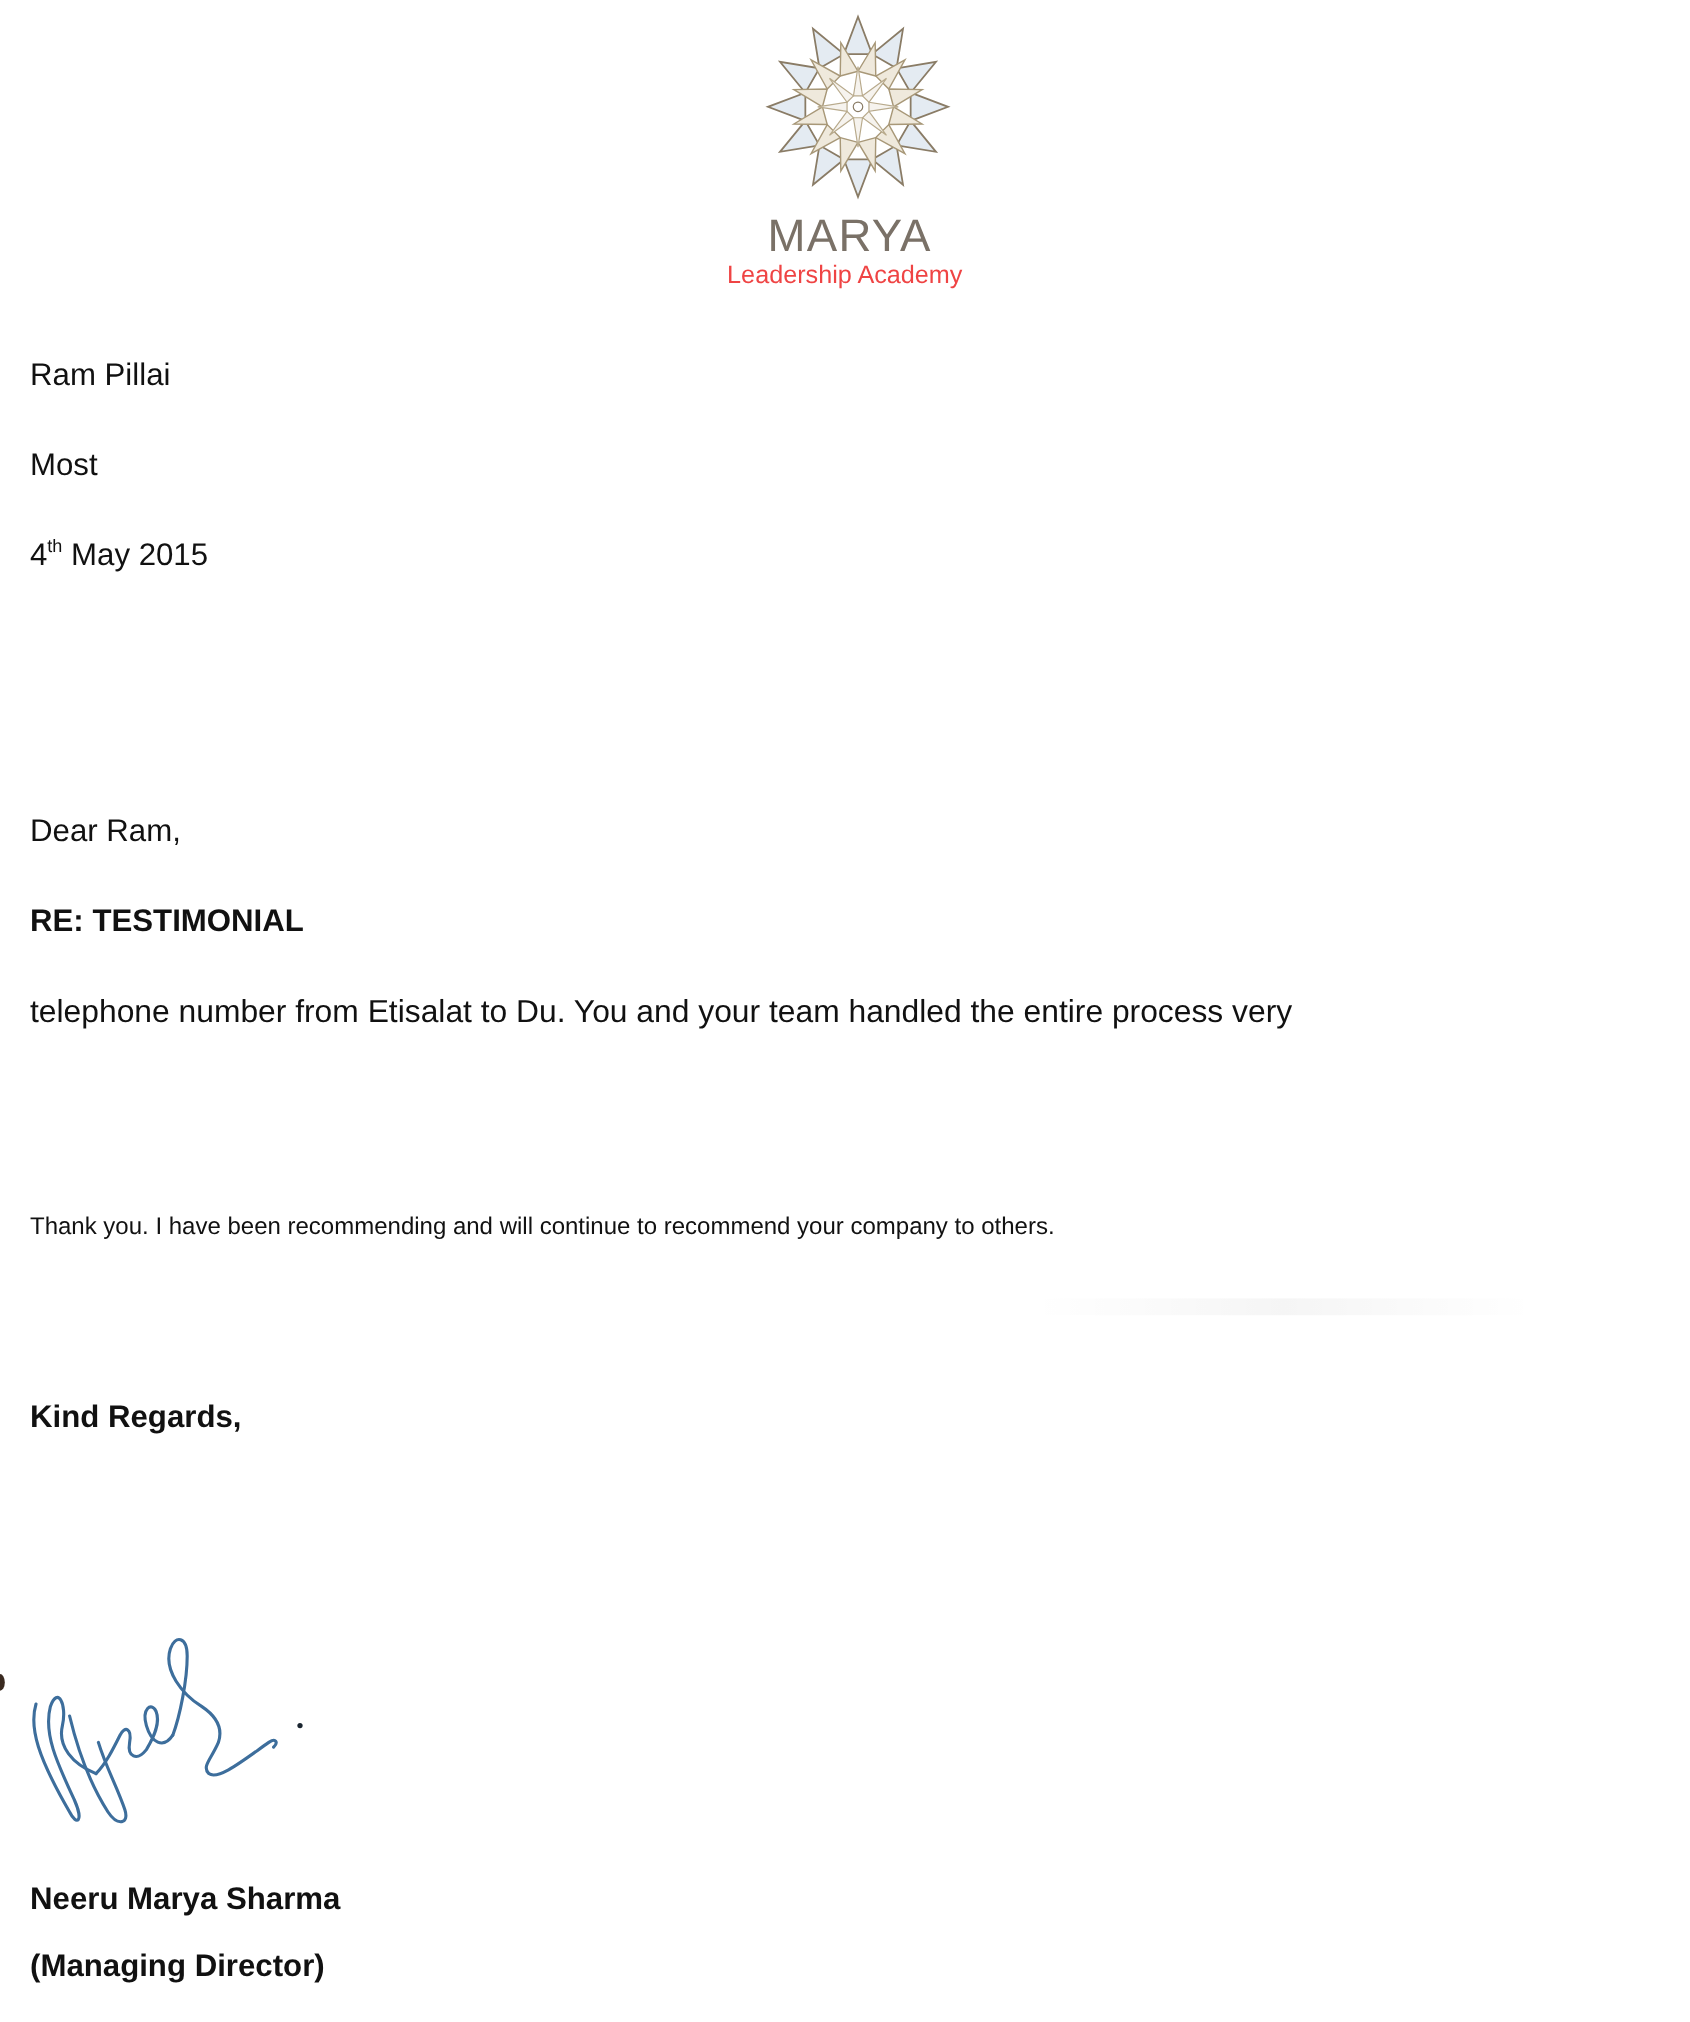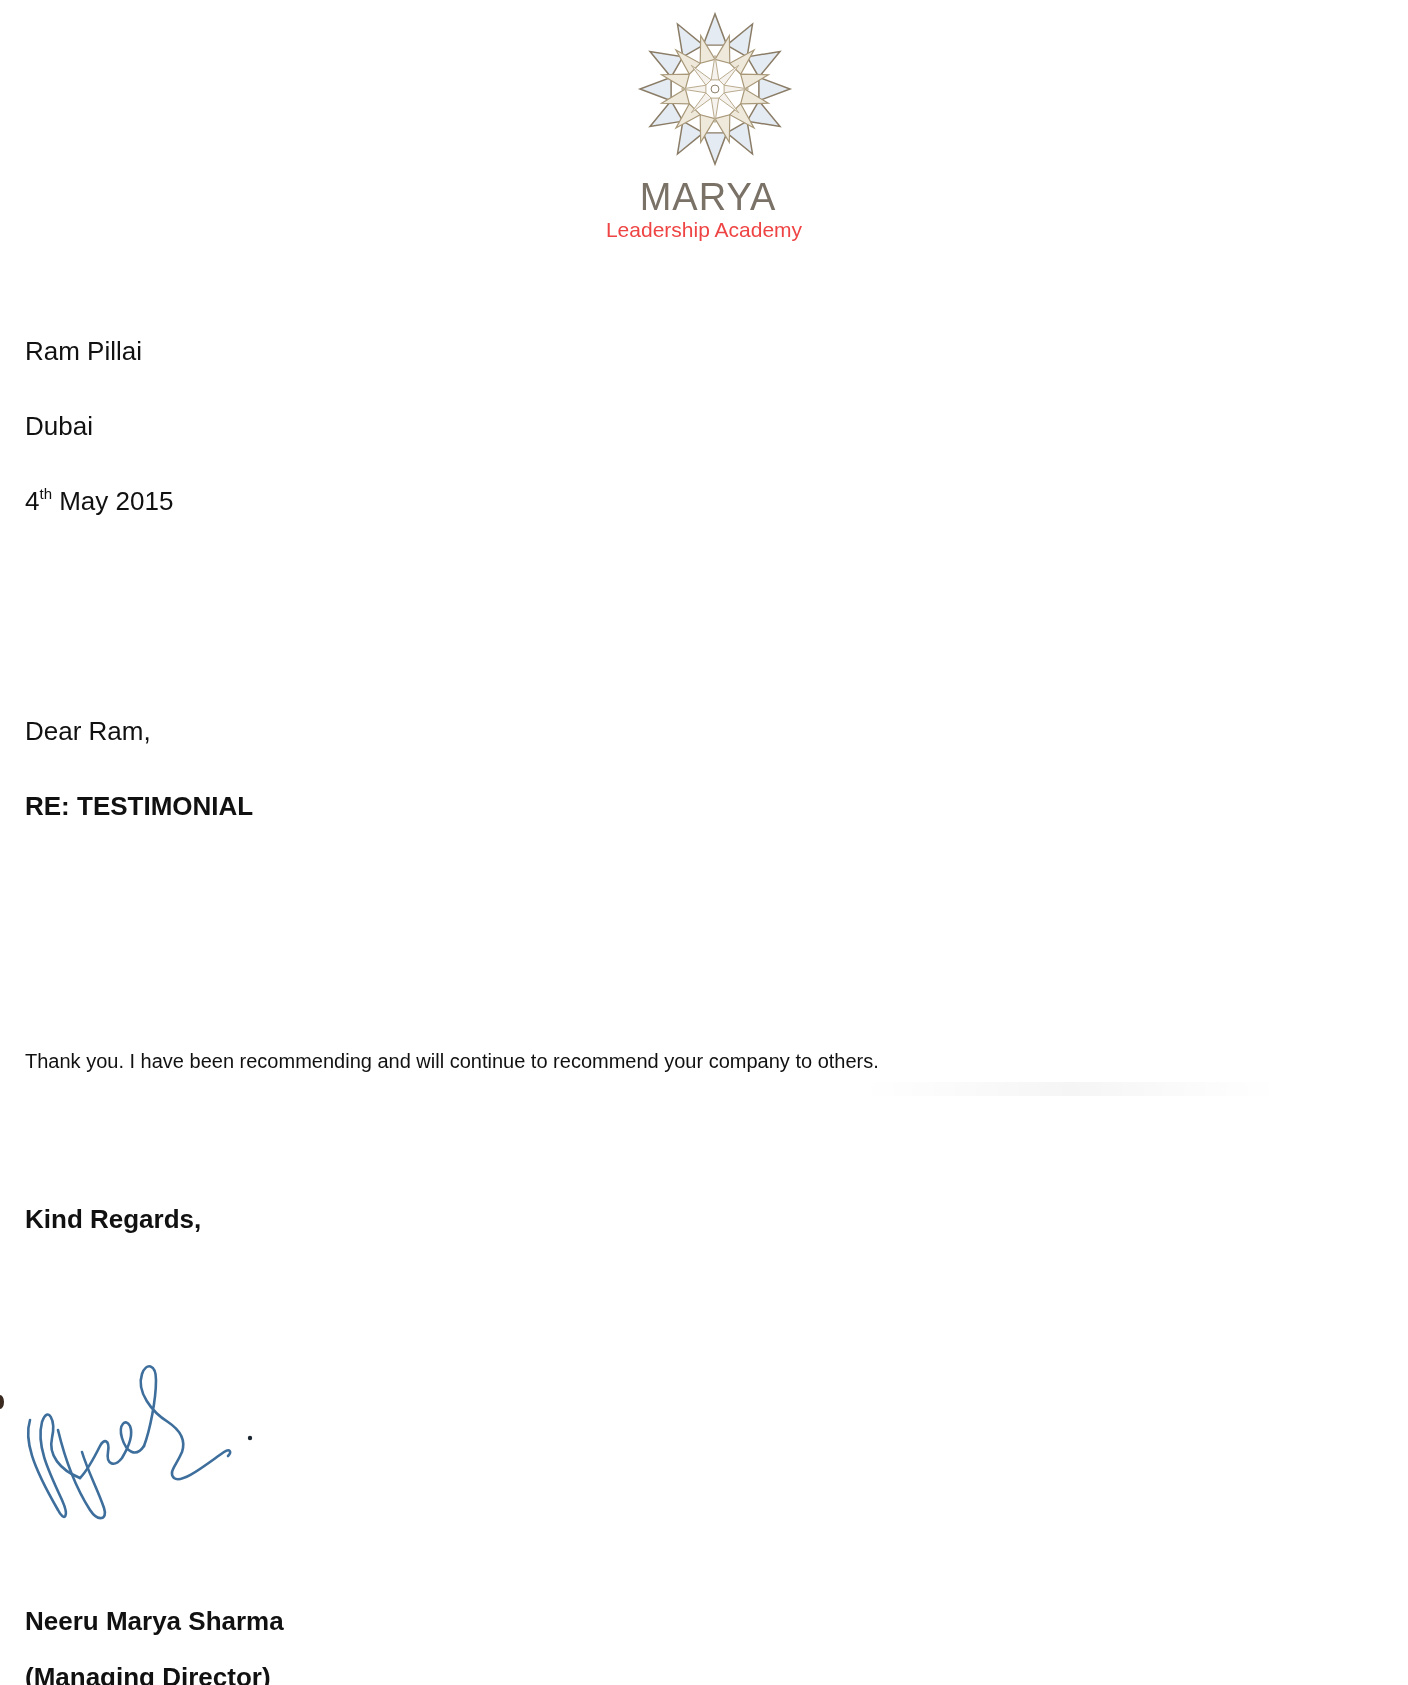"Ram Pillai" .line { margin-top: 39px -> none }
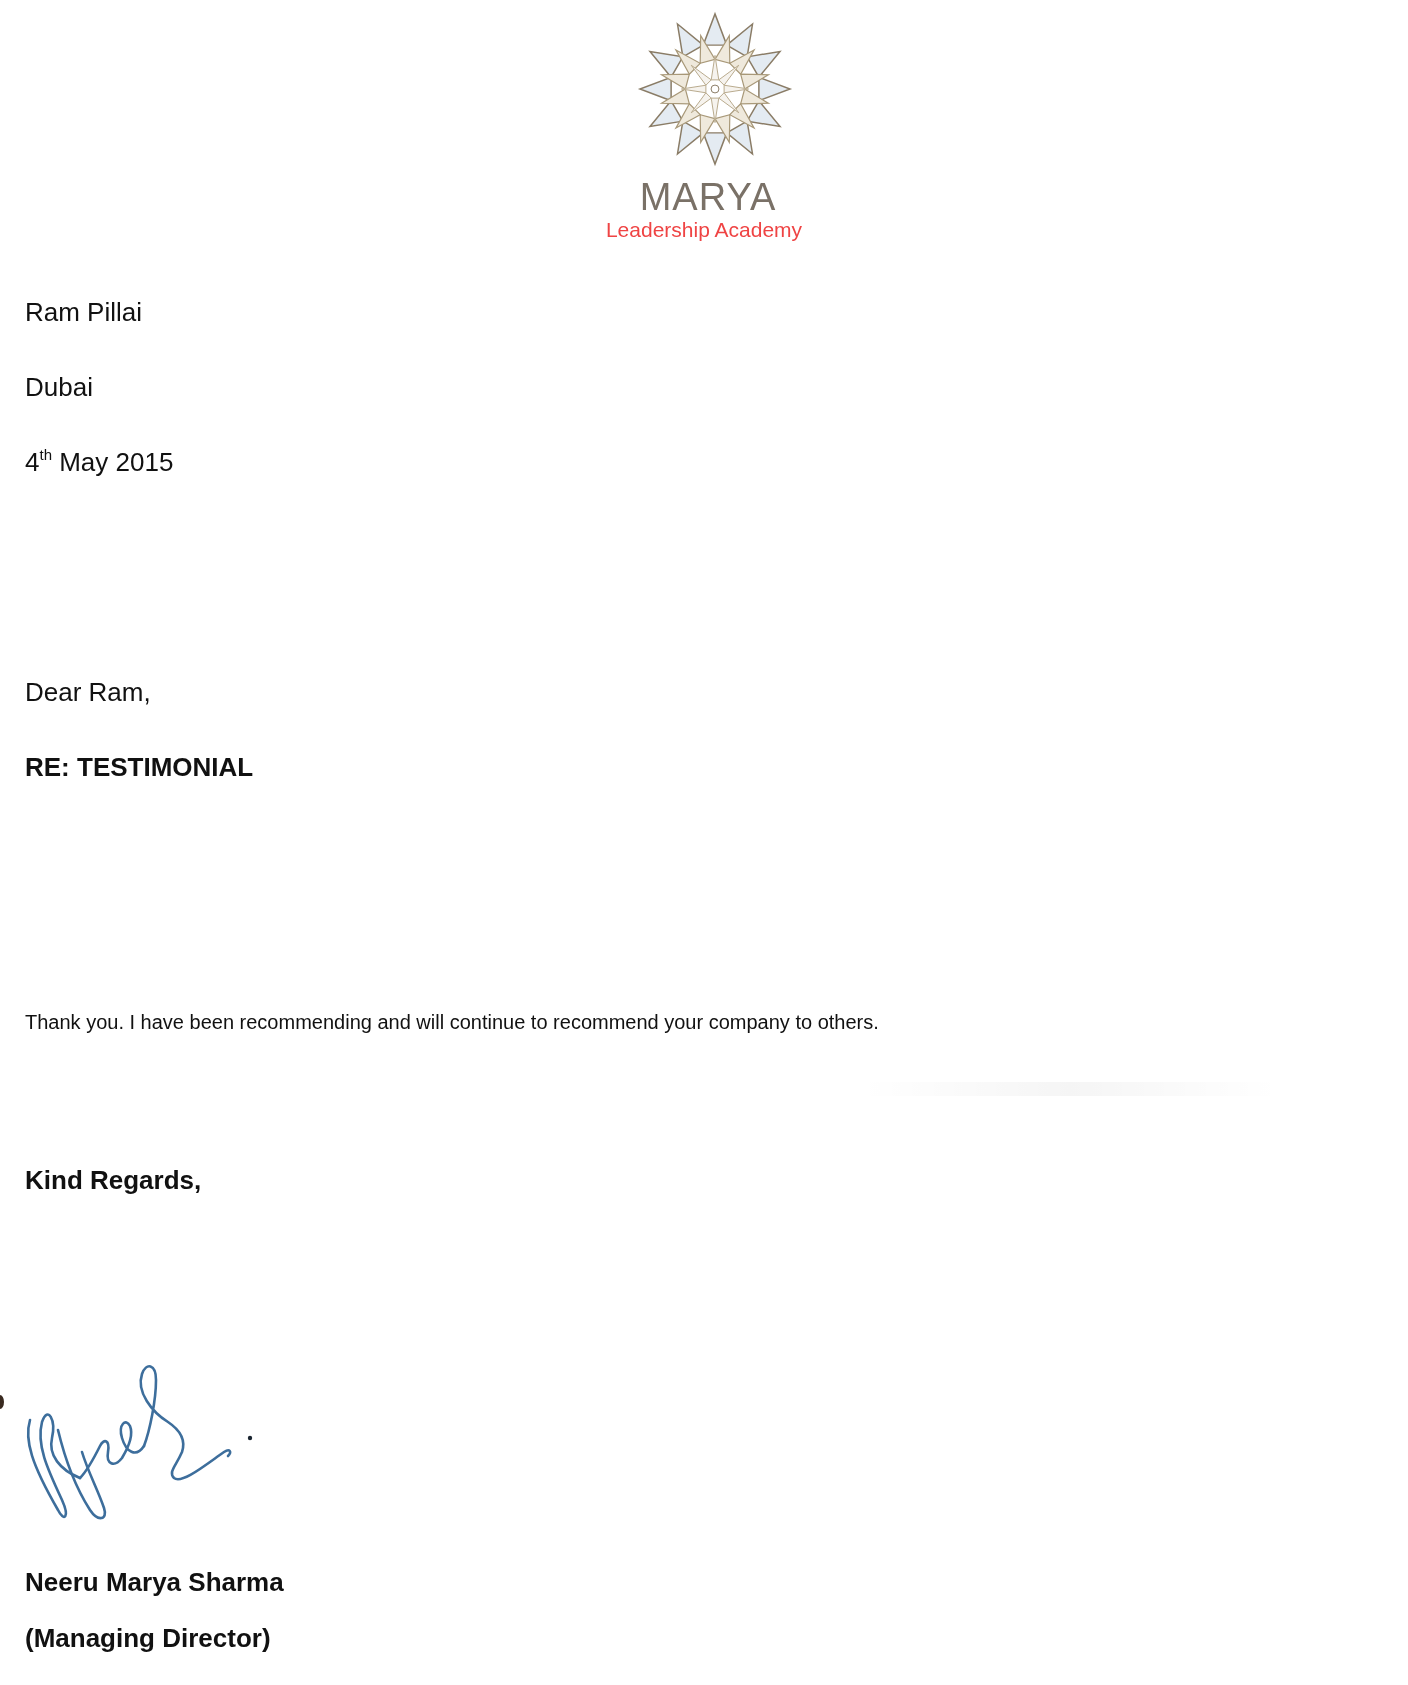"Dubai" div.abs { text: Dubai -> Most }
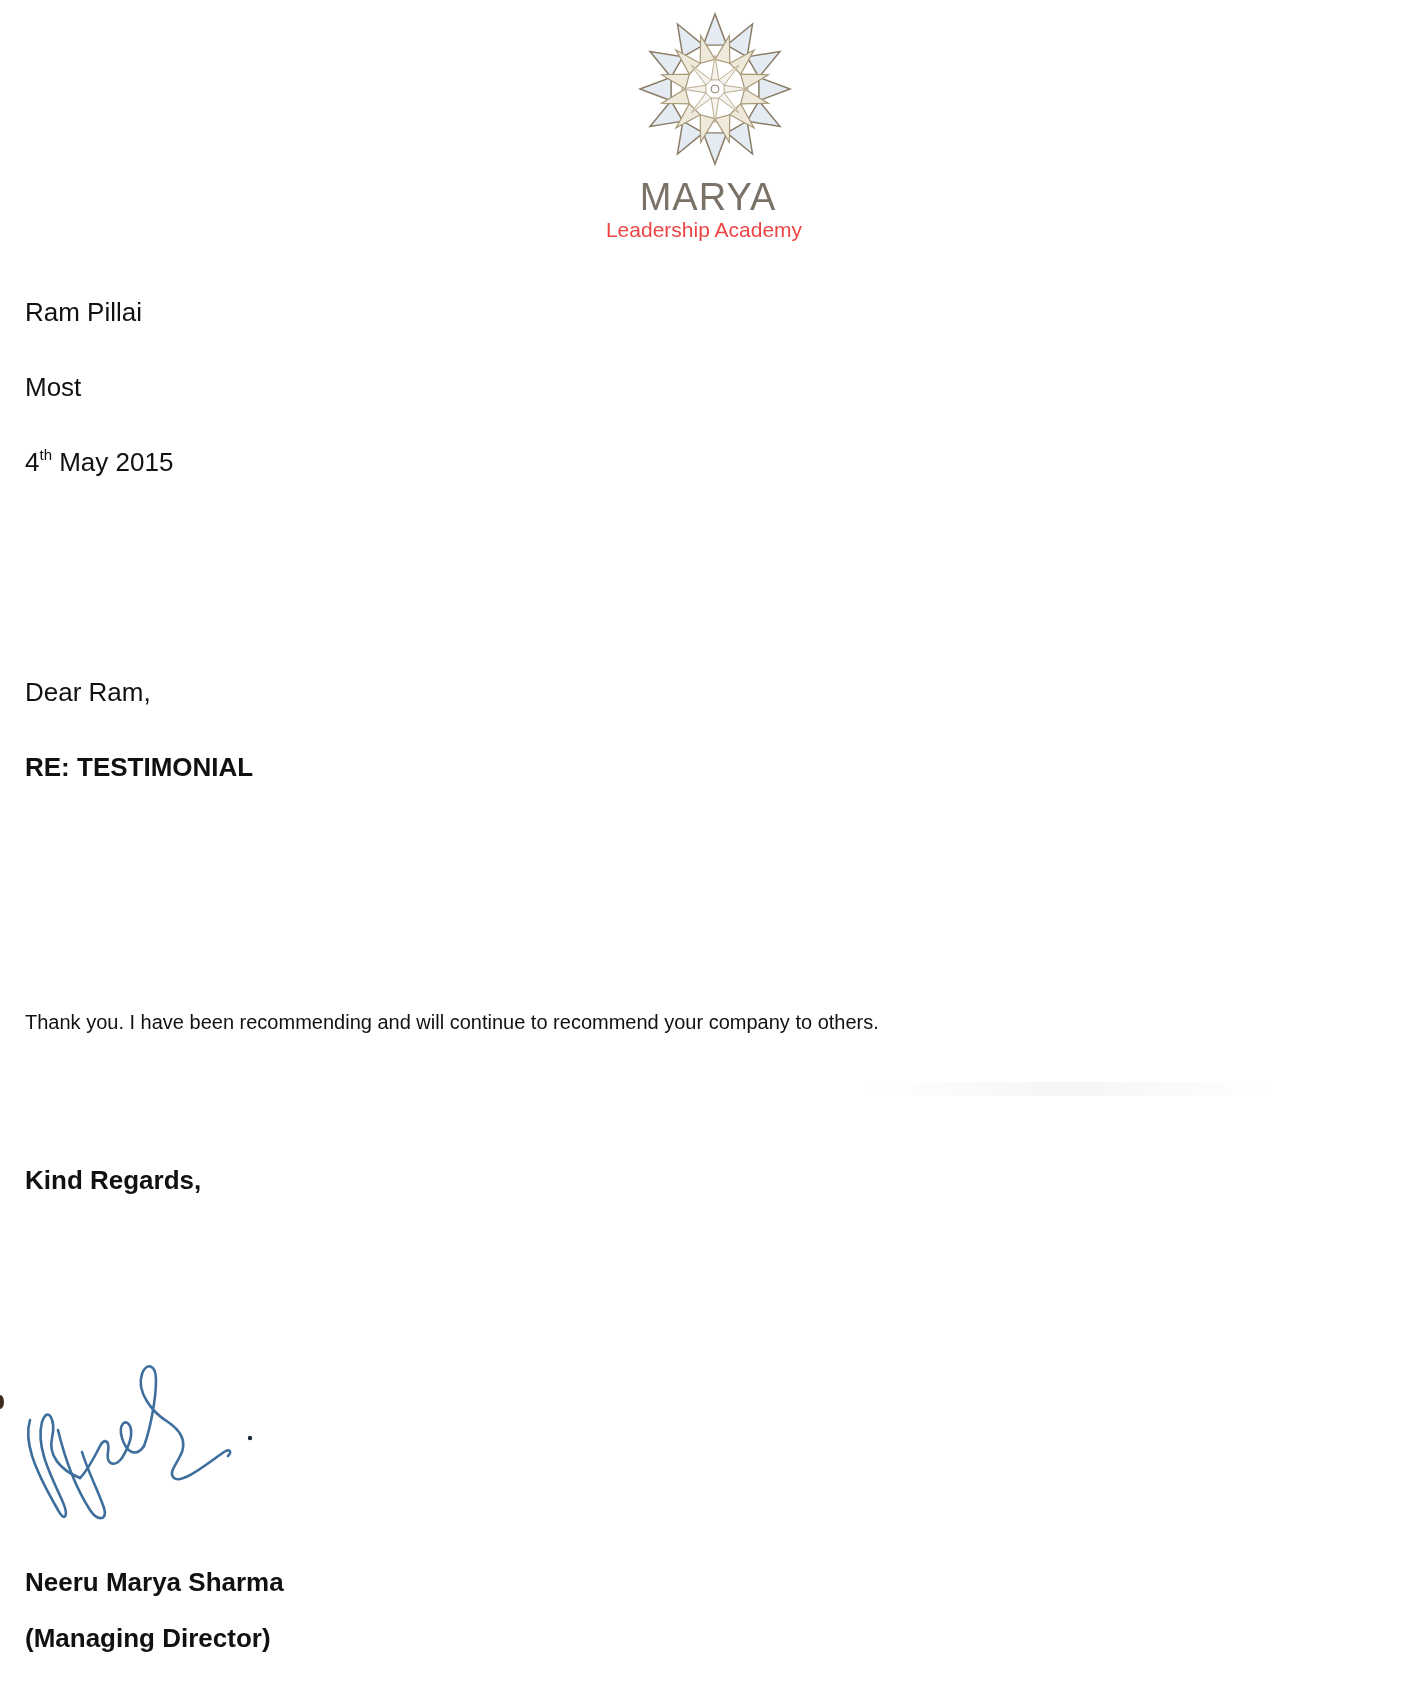"telephone number from Etisalat to" span { html: none -> <span>telephone number from Etisalat to Du. You and your team handled the entire process very</span> }
